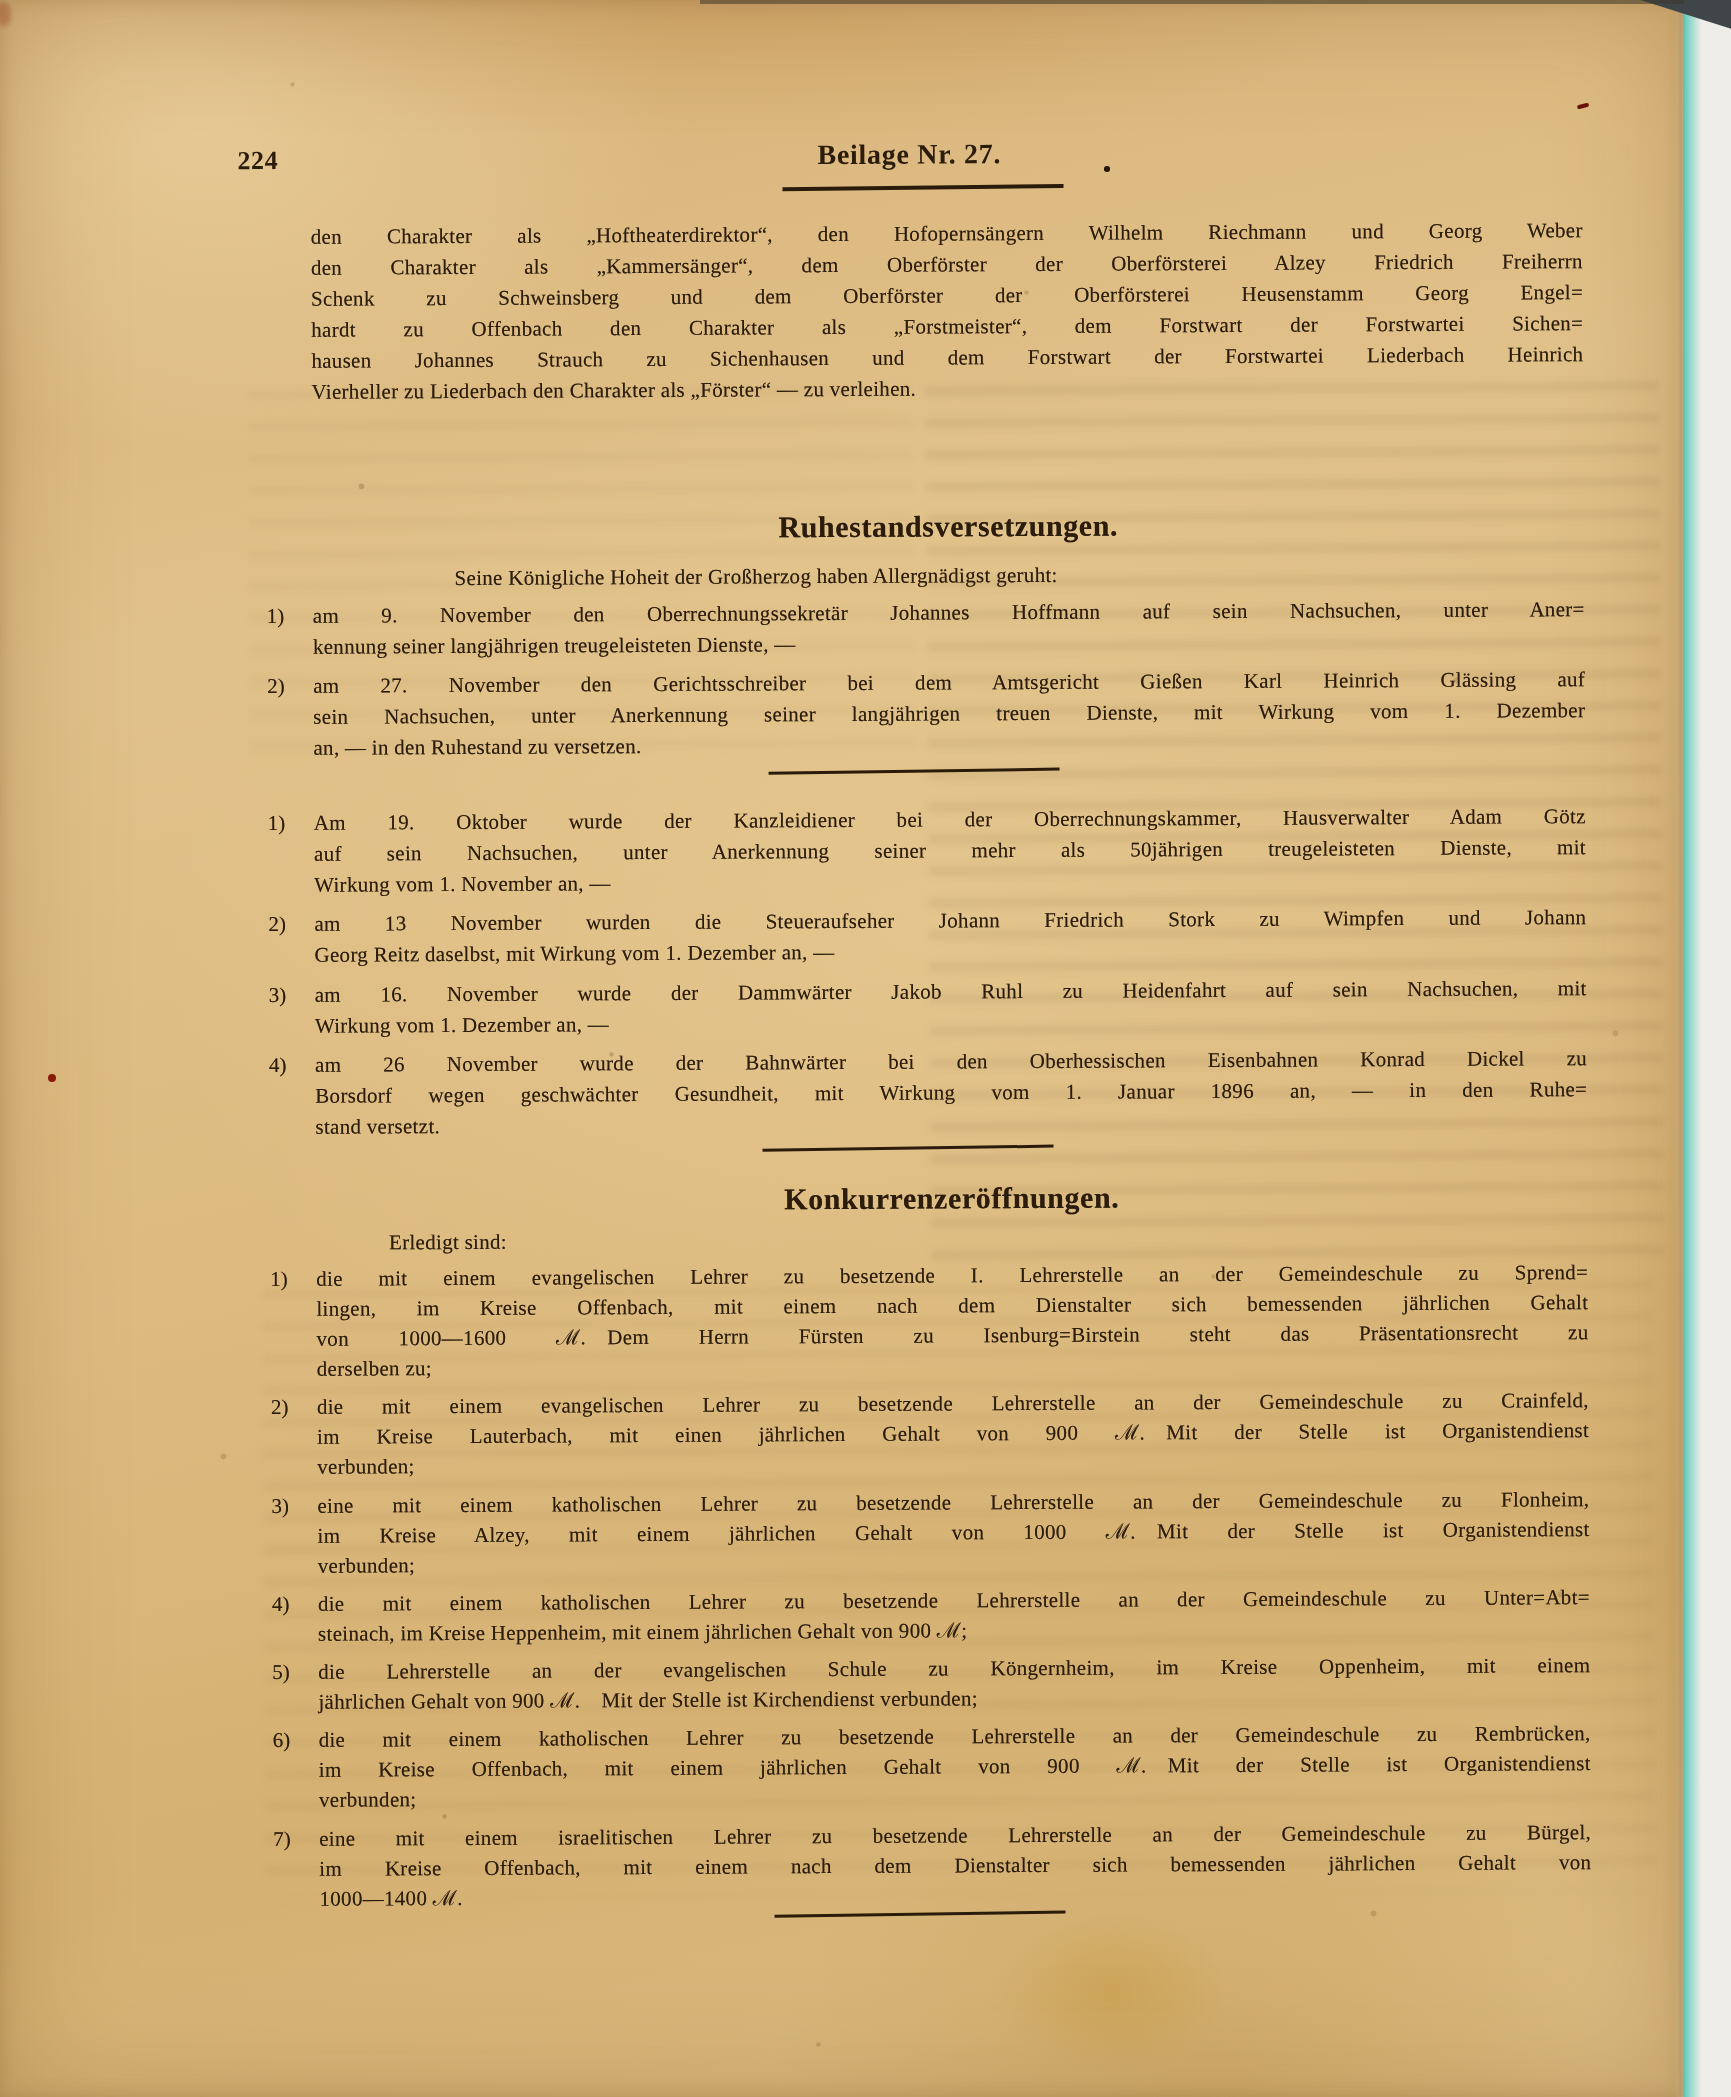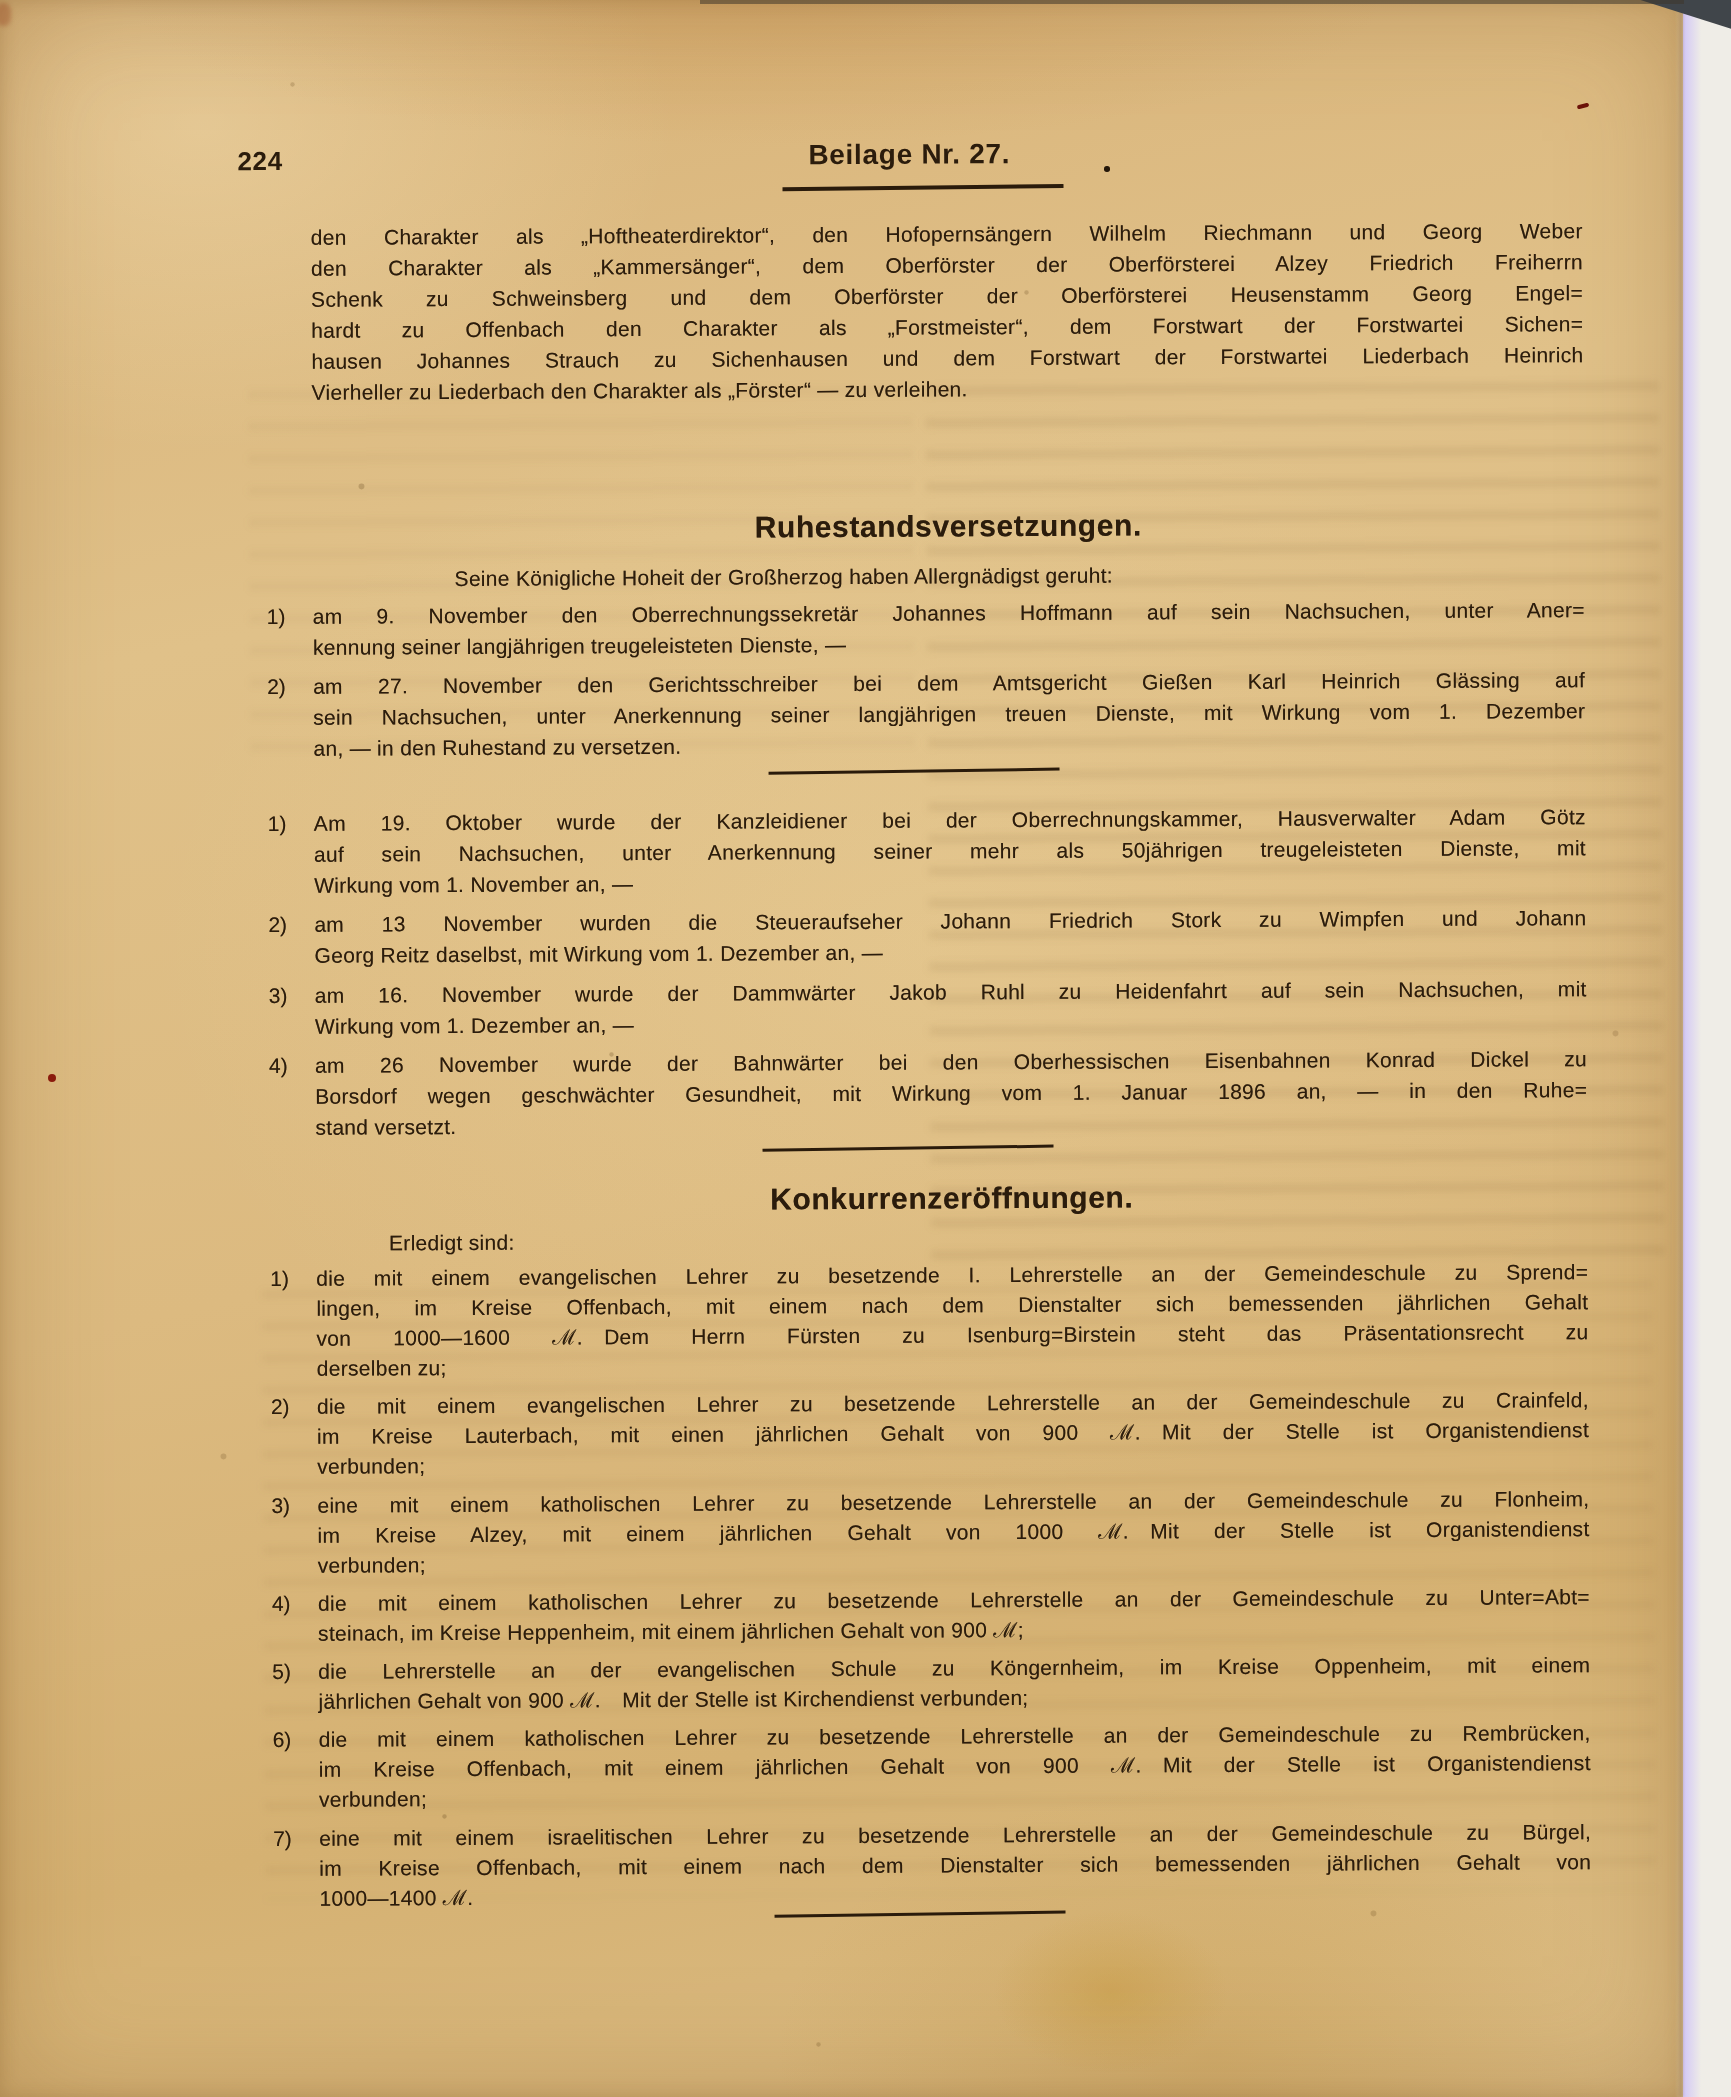"224" .canvas { background: #c4b5fd -> #14b8a6; font-family: Liberation Sans, sans-serif -> Liberation Serif, serif }
